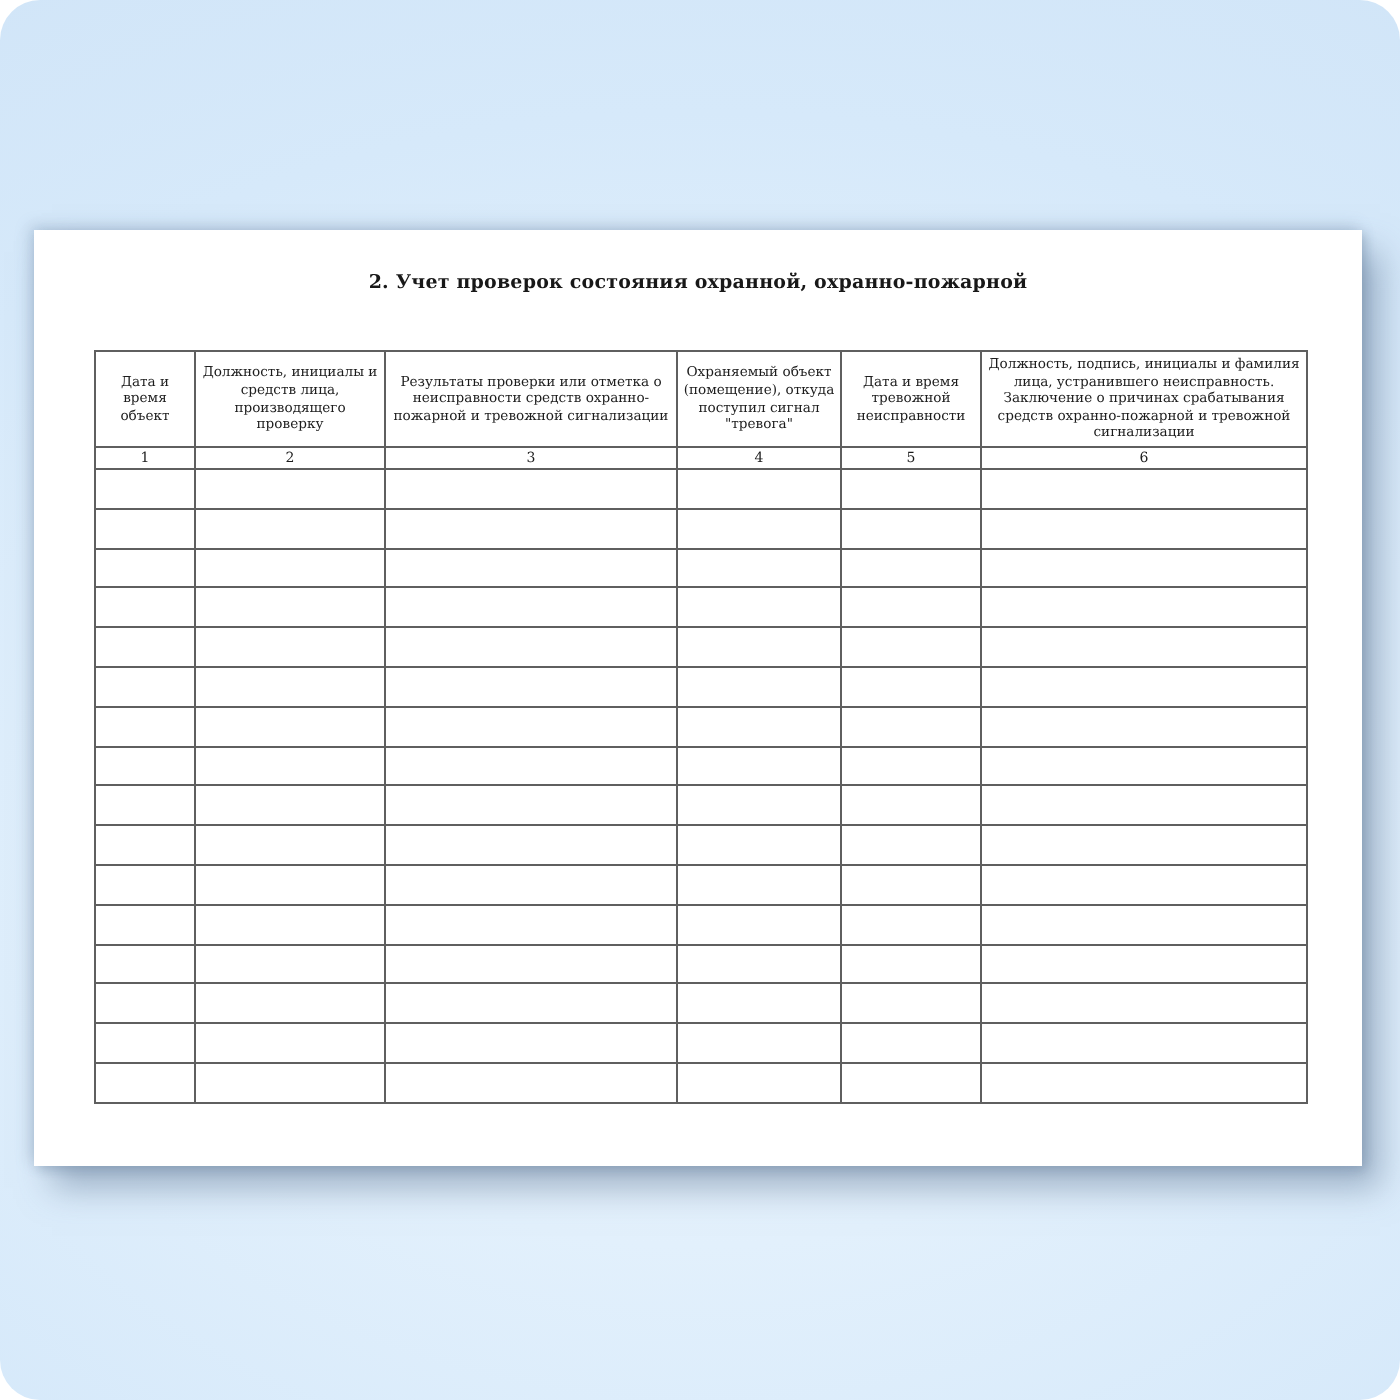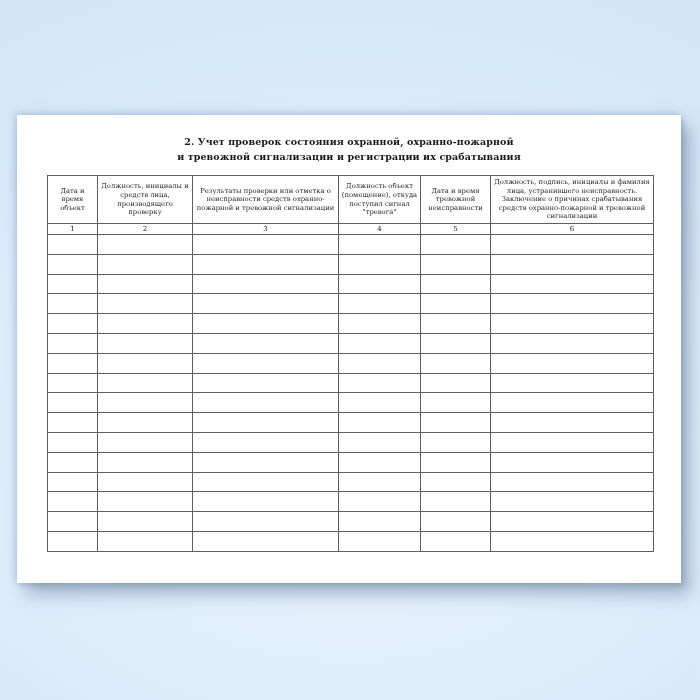"2. Учет проверок состояния охранной," .stage { border-radius: none -> 20px }
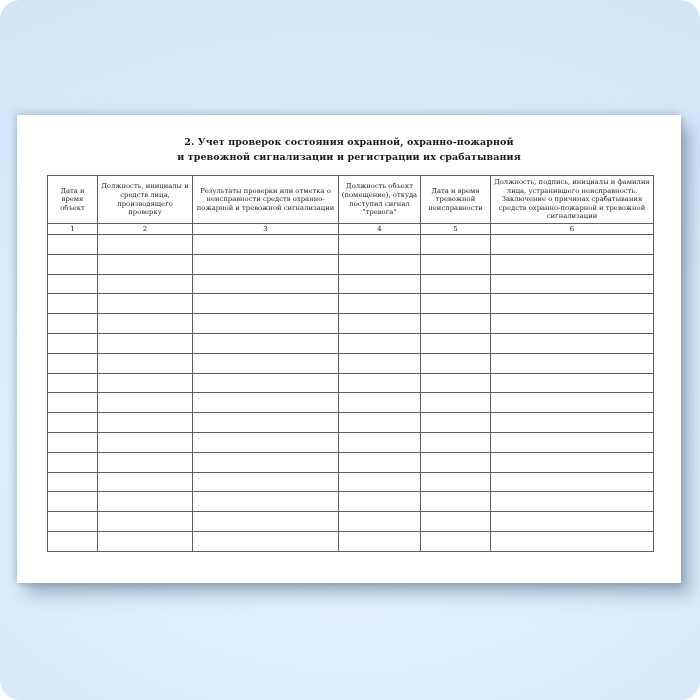"и тревожной сигнализации и регистрации" div { html: <div>и тревожной сигнализации и регистрации их срабатывания</div> -> none }
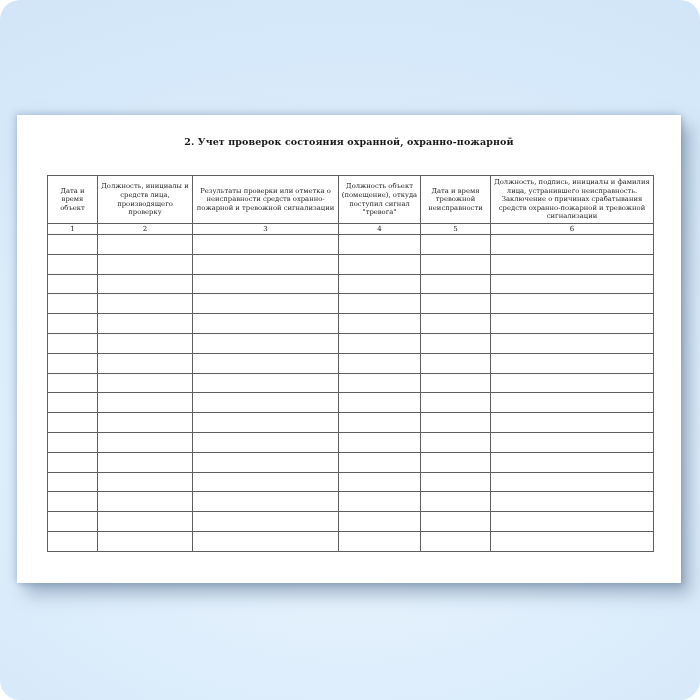"Должность объект (помещение), откуда" th { text: Должность -> Охраняемый }
